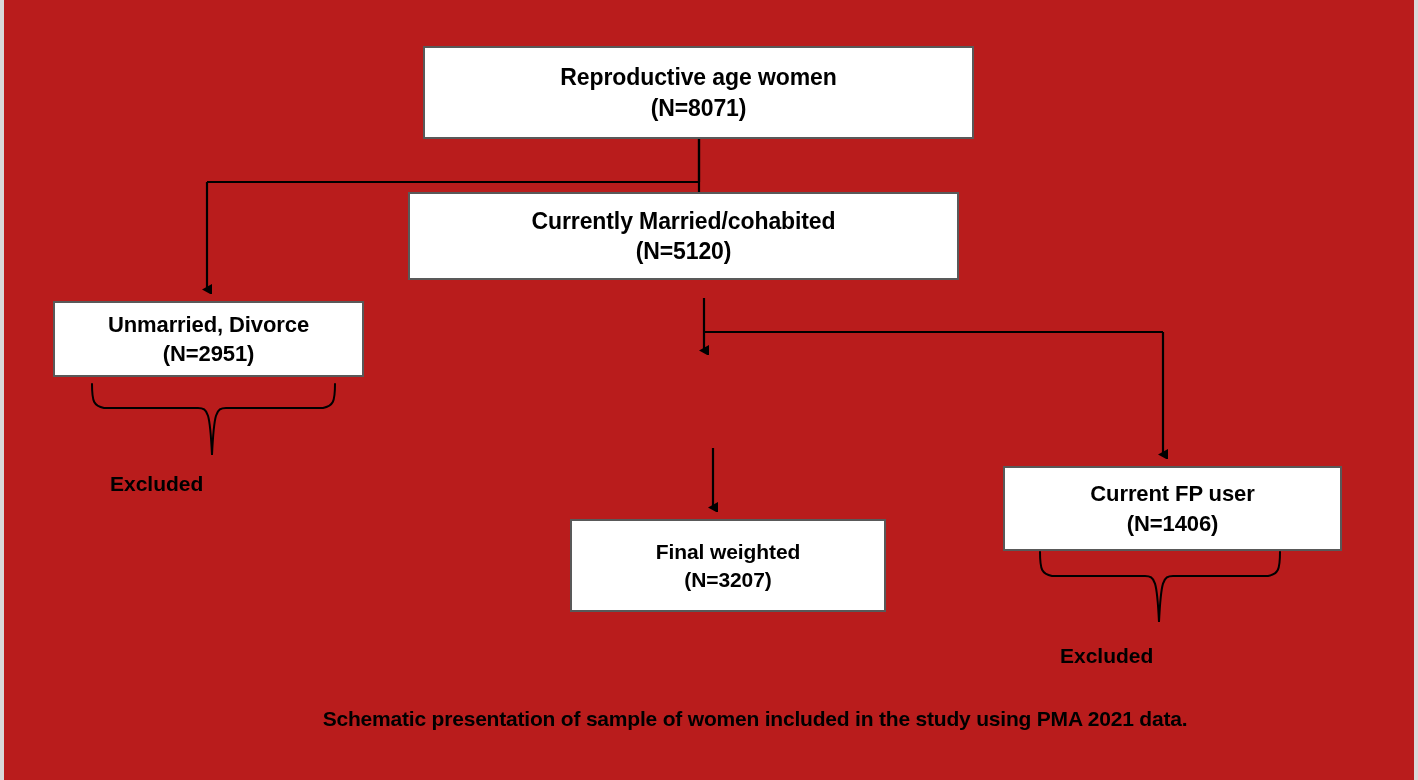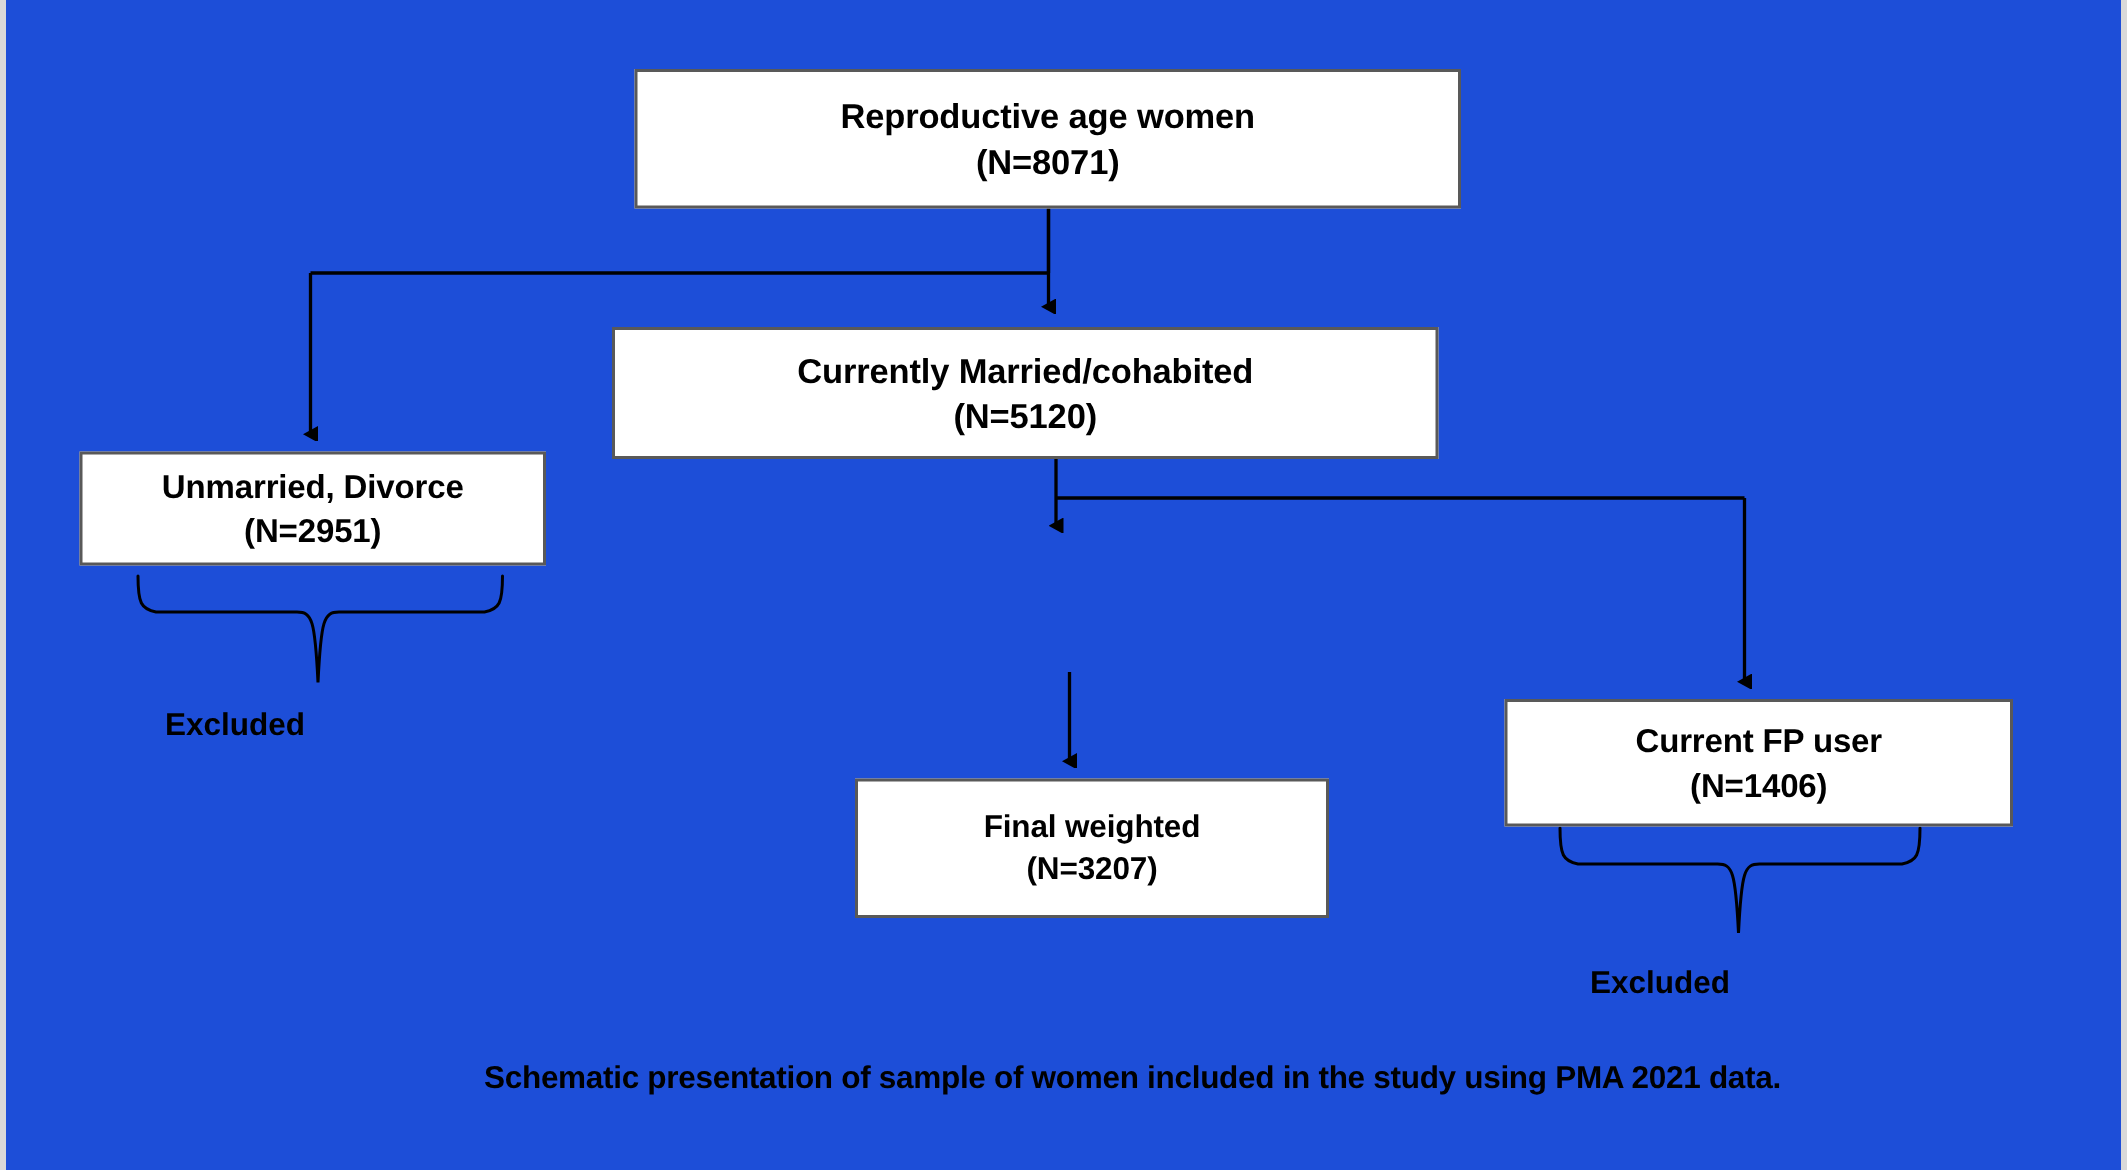"Reproductive age women" #canvas { background: #1d4ed8 -> #b91c1c }
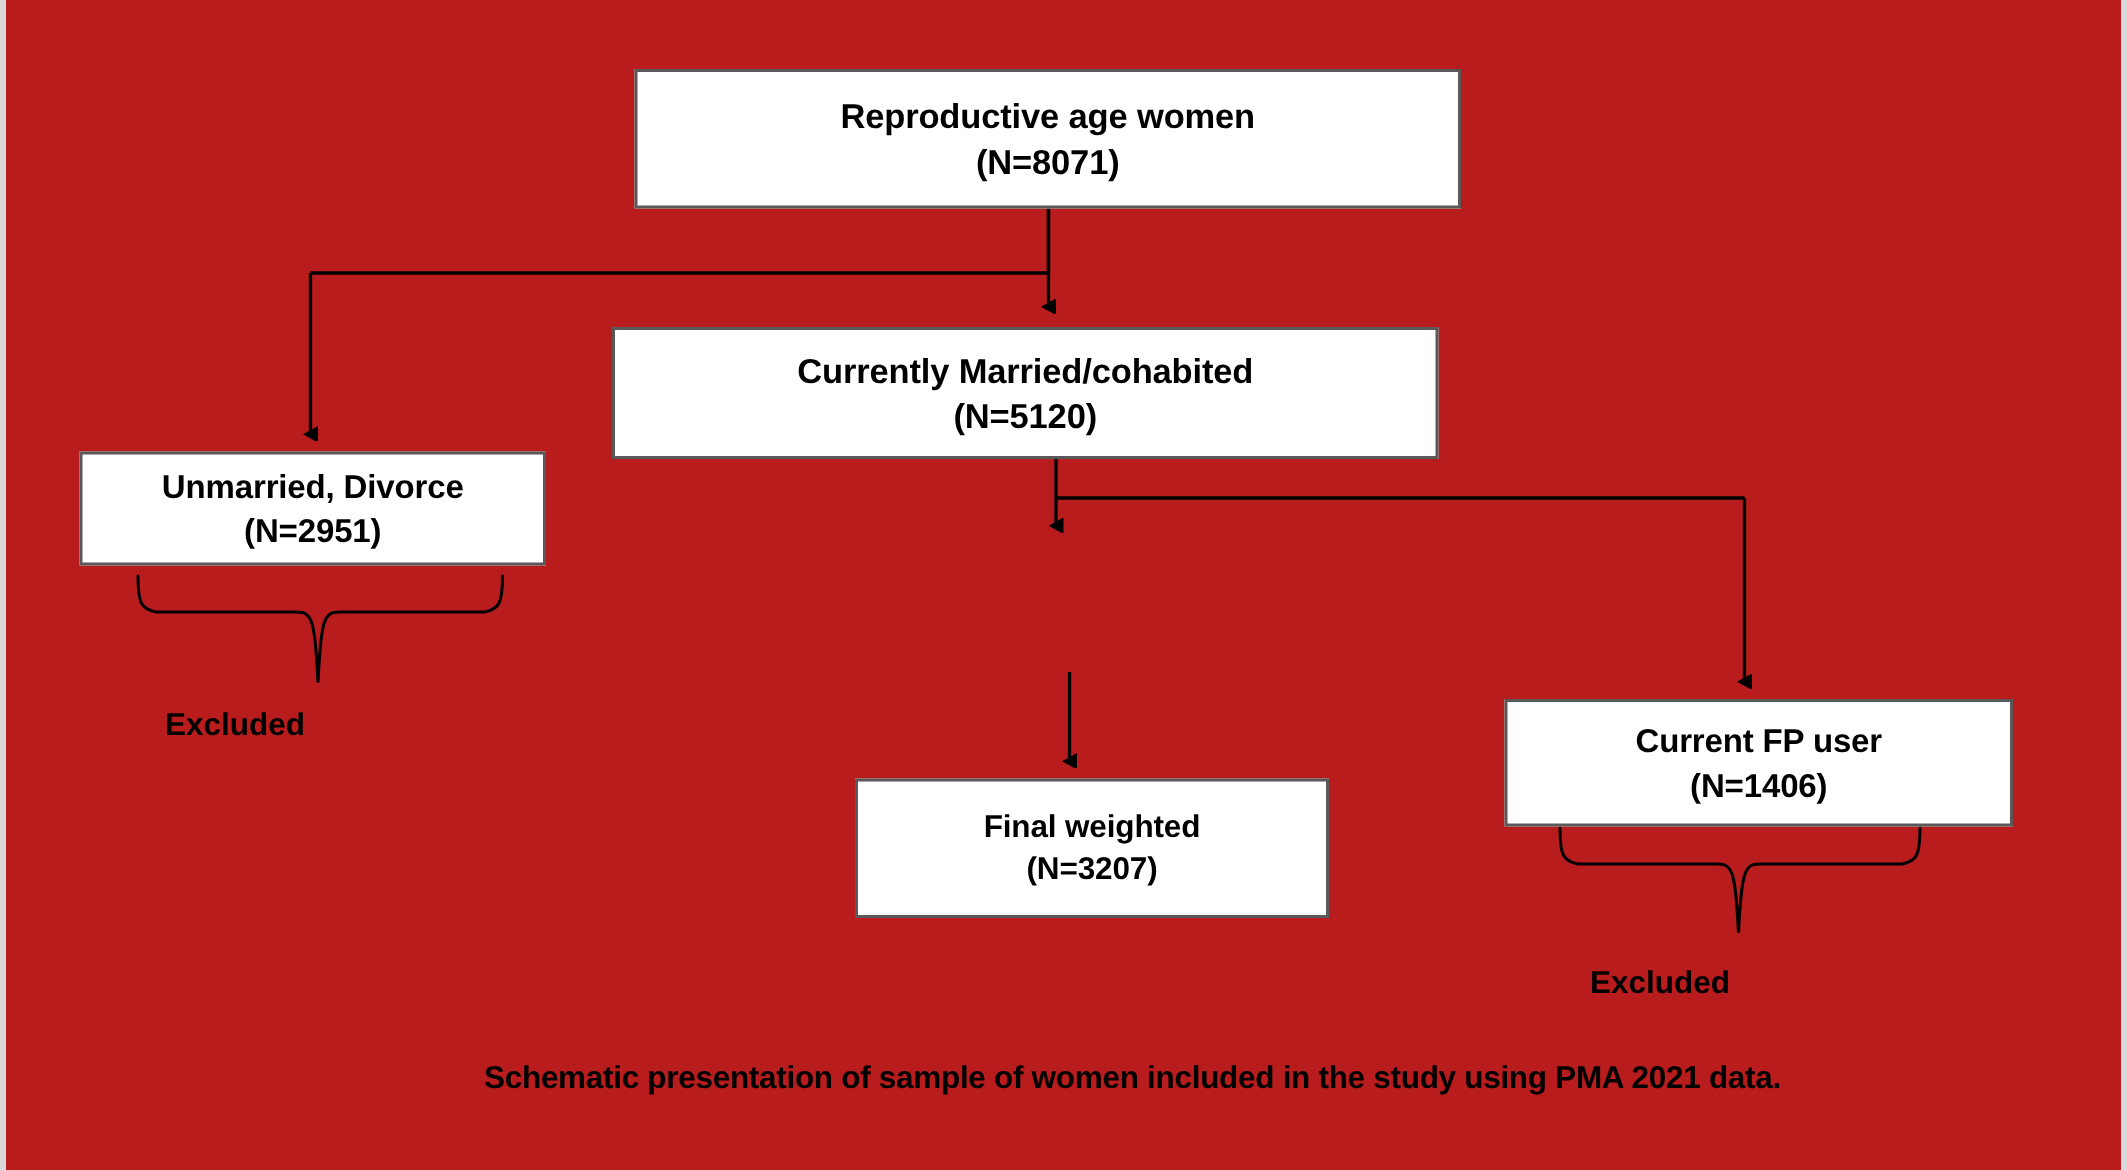"Currently Married/cohabited" #node-married { top: 218px -> 192px }
